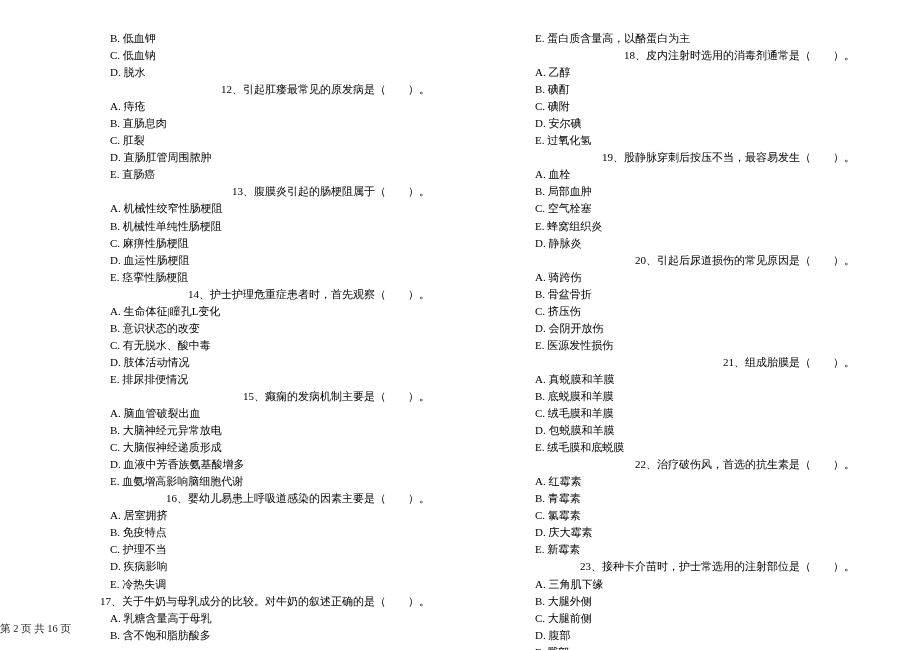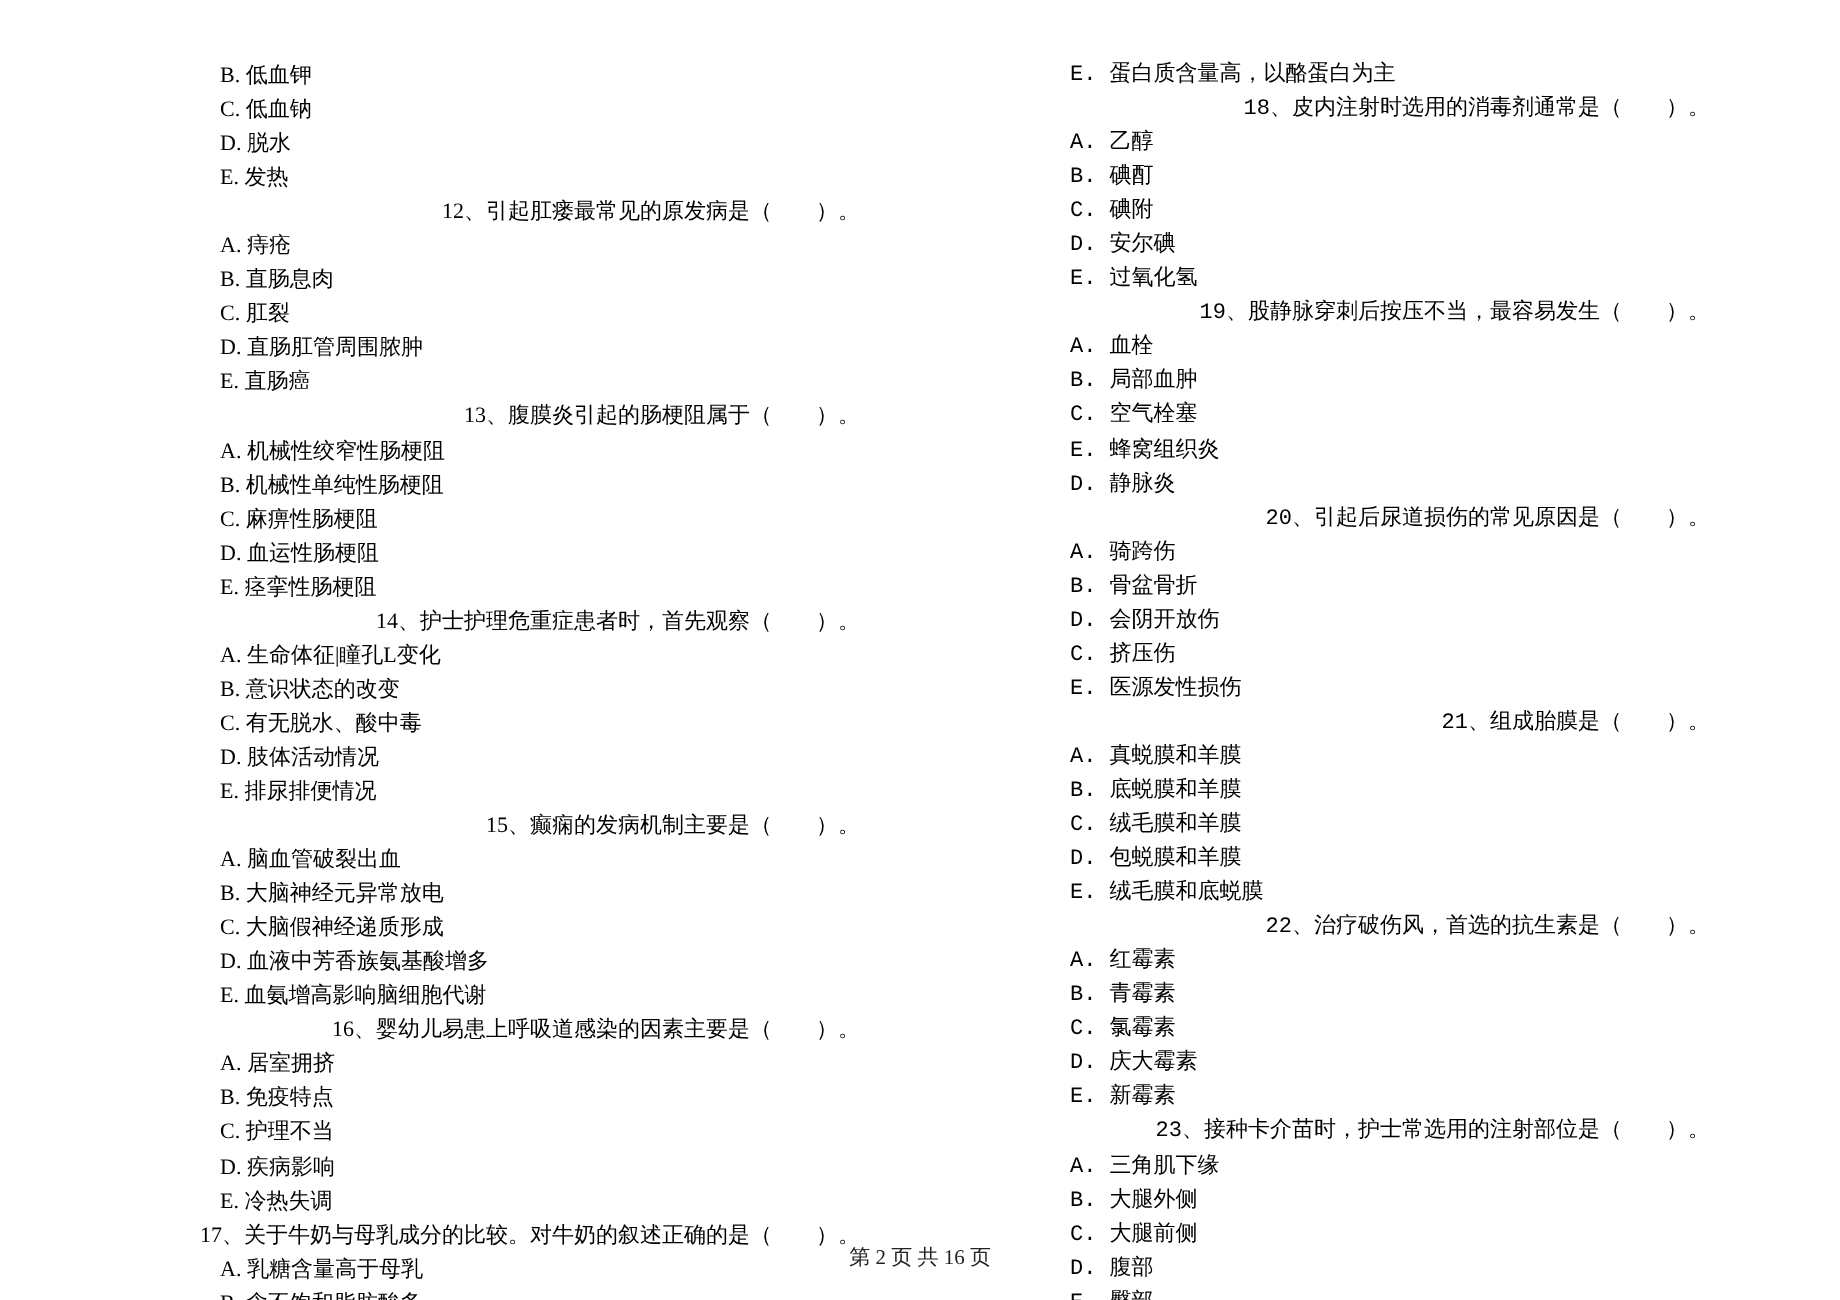"E. 蛋白质含量高，以酪蛋白为主" .column-right { font-family: Liberation Mono, monospace -> none }
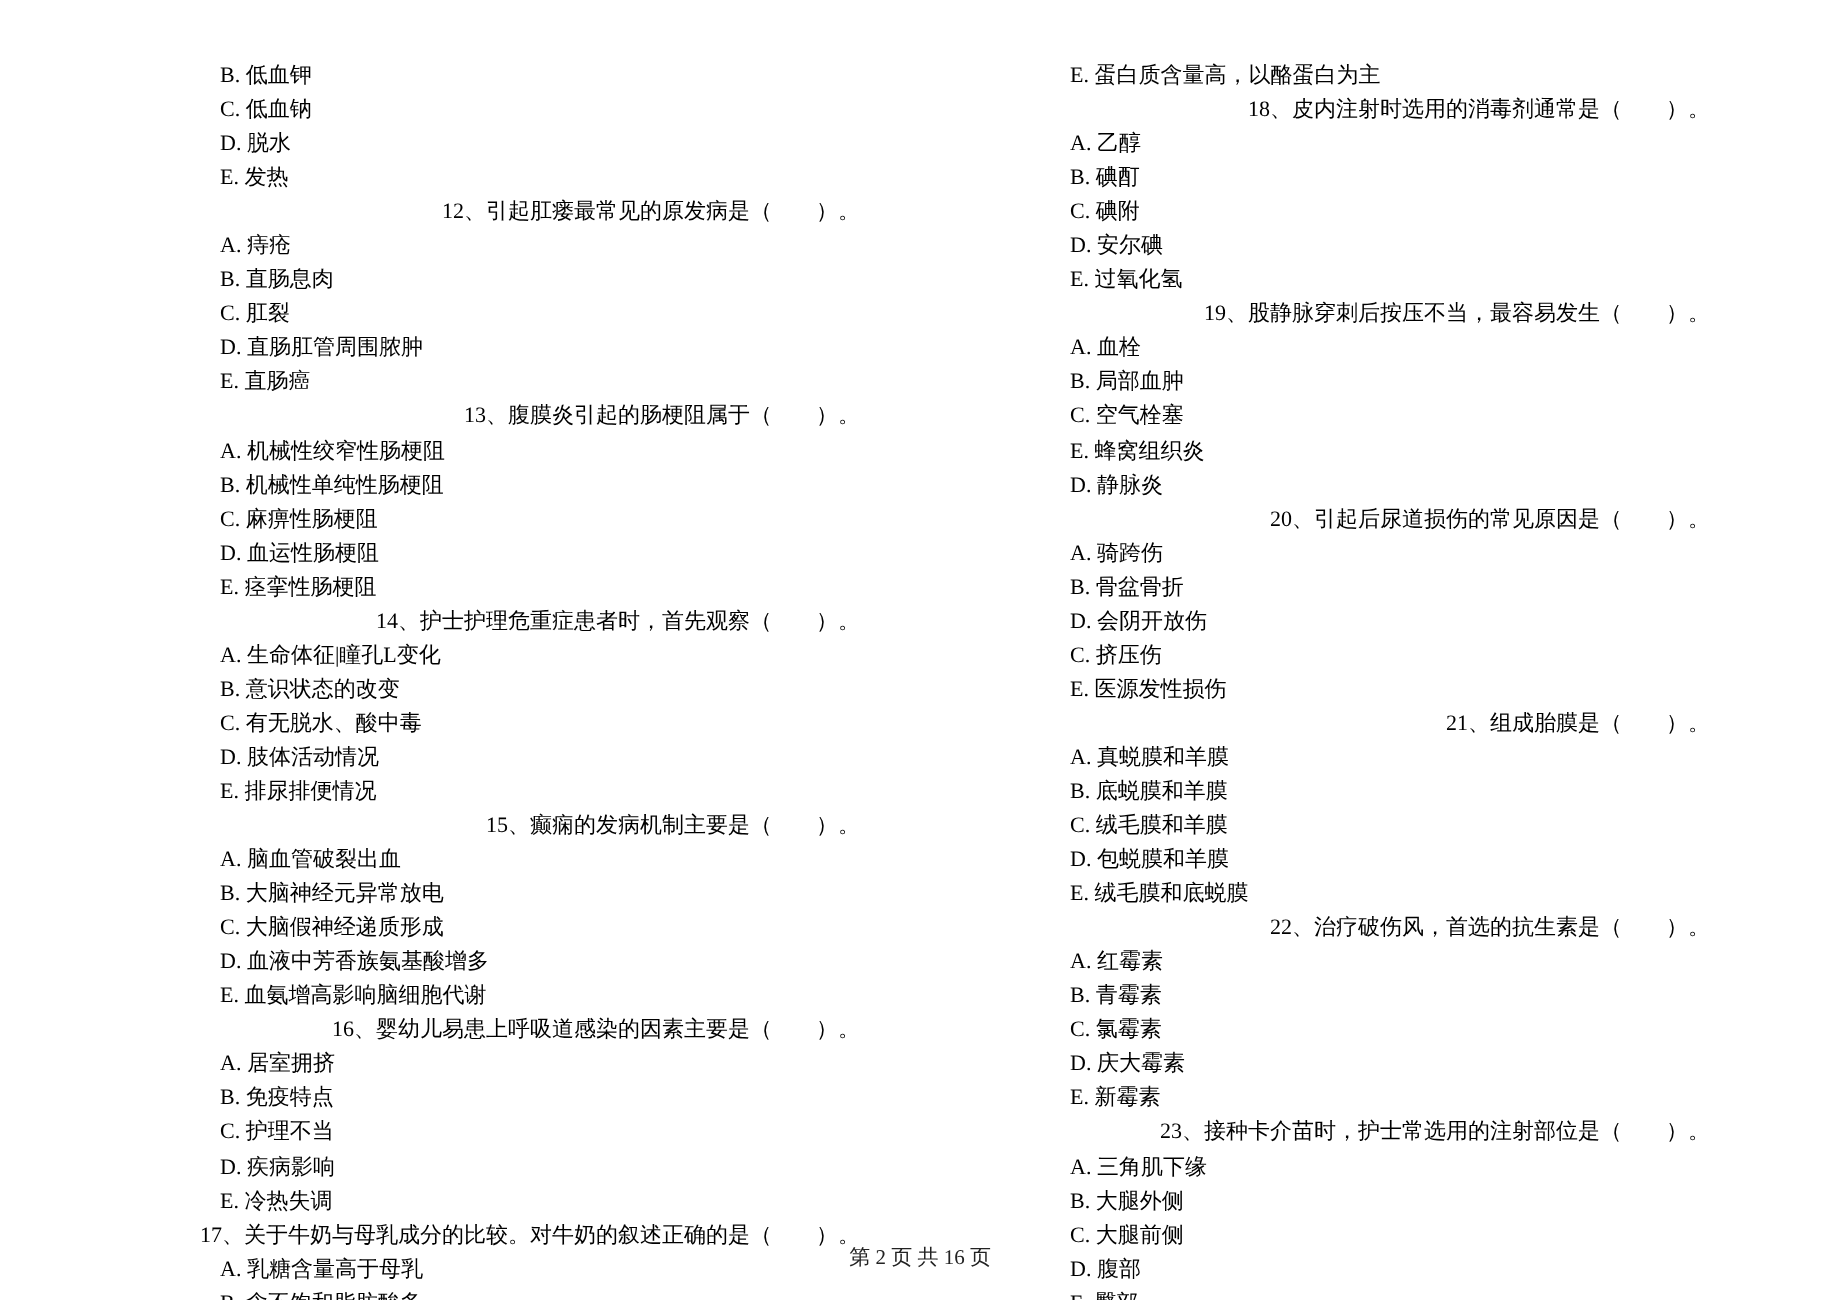"E. 发热" div.option-line { html: <div>E. 发热</div> -> none }
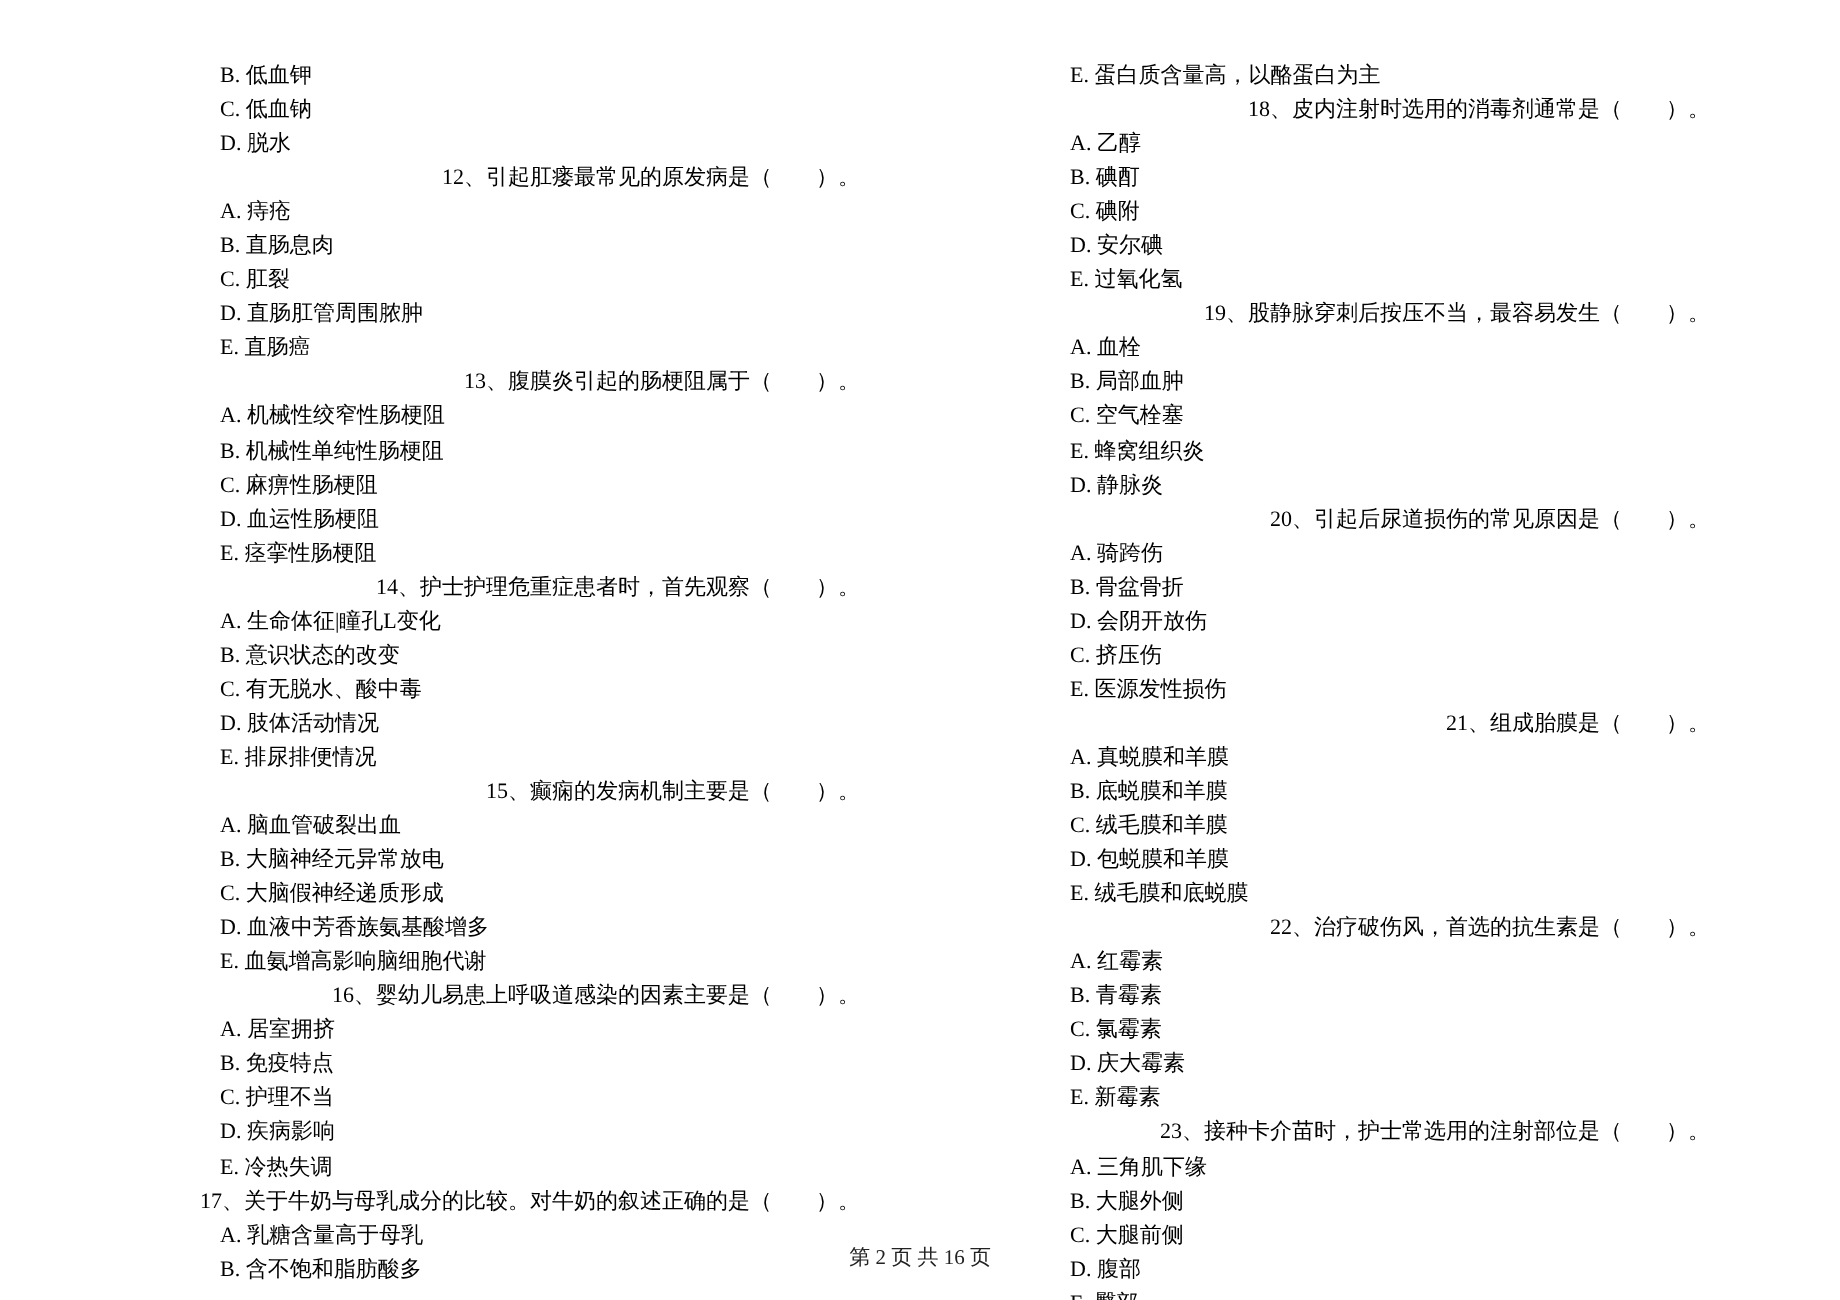"D. 会阴开放伤" div.option-line { order: before "C. 挤压伤" -> after "C. 挤压伤" }
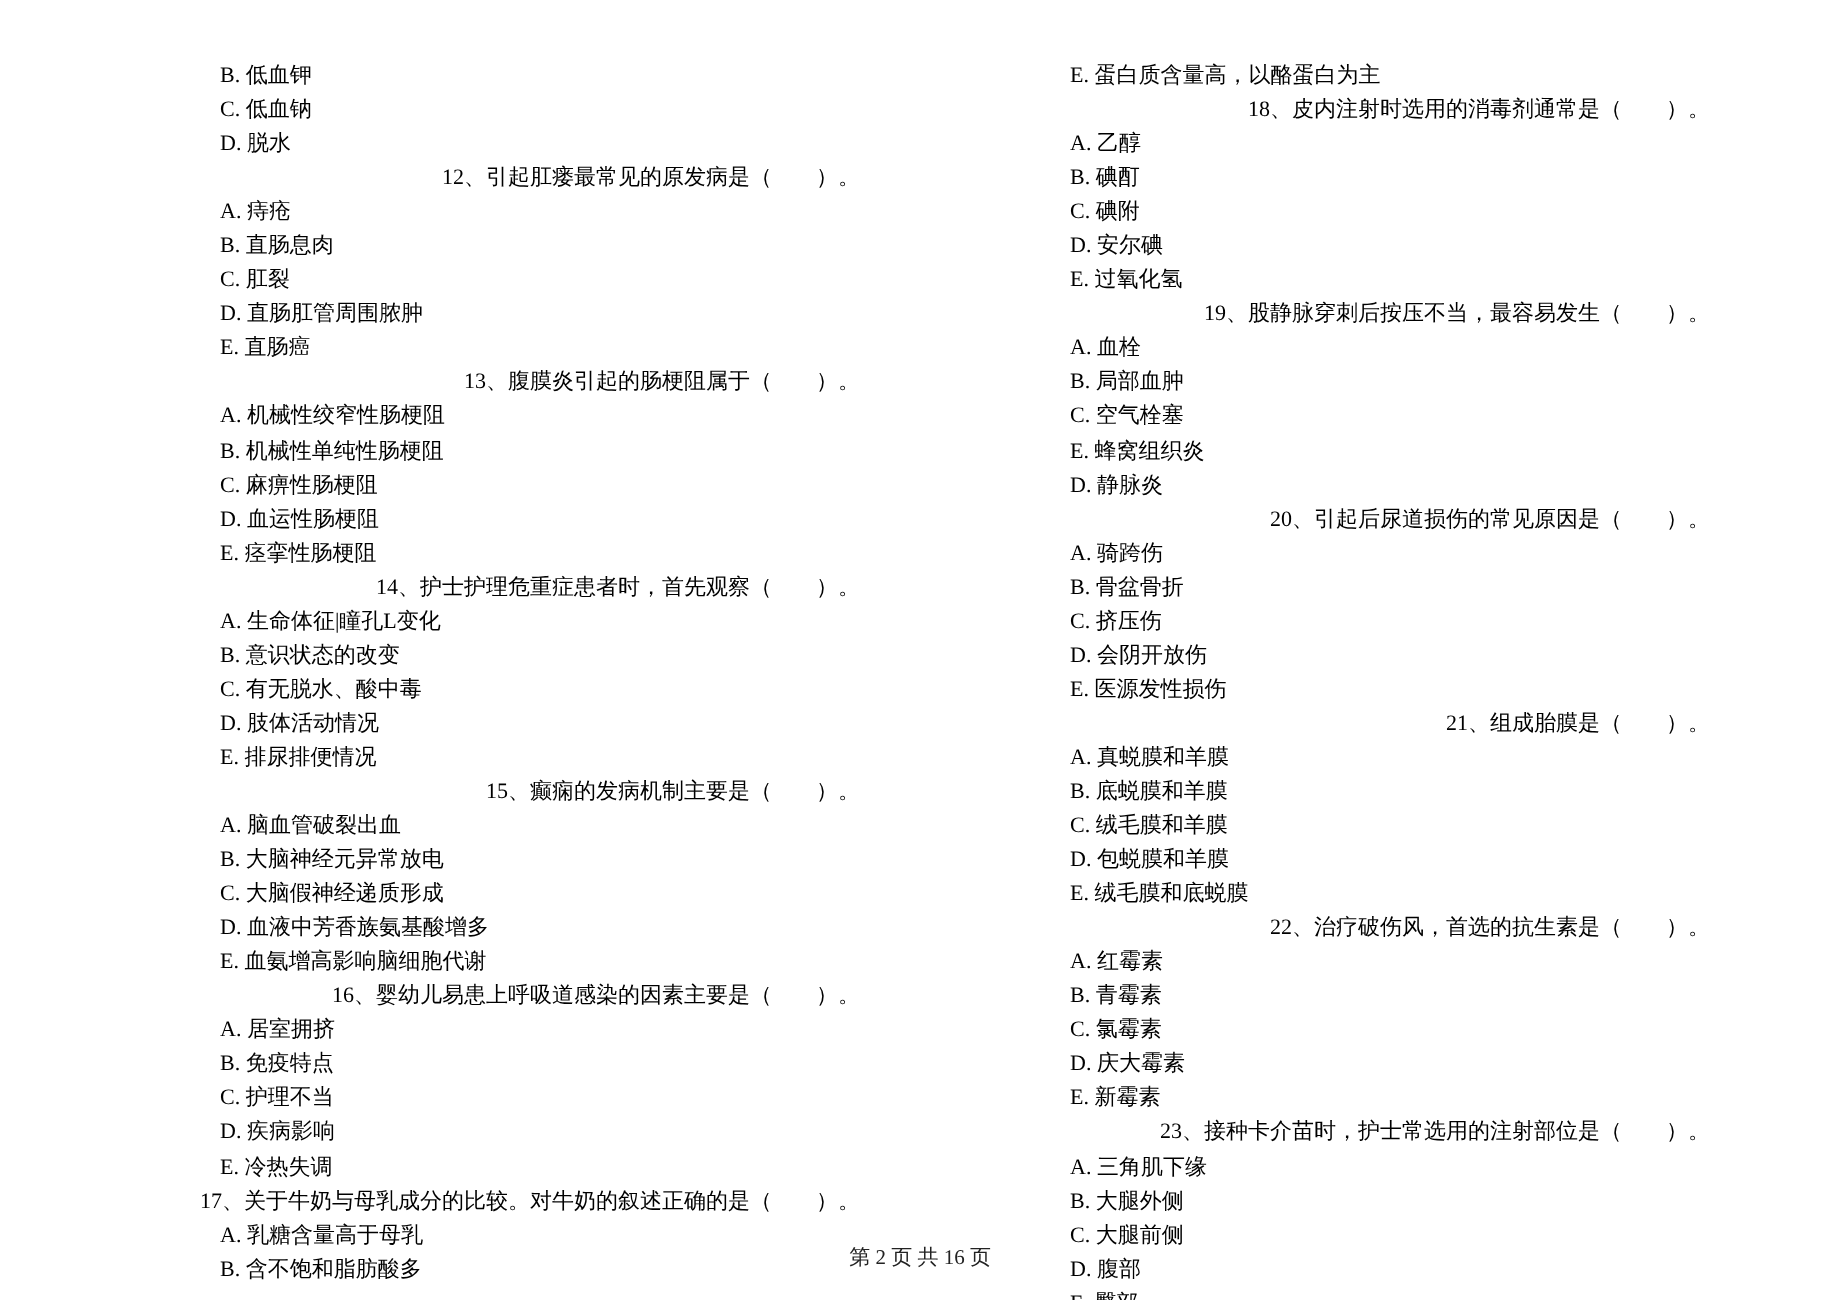"第 2 页 共 16" .footer { text-align: center -> none }
